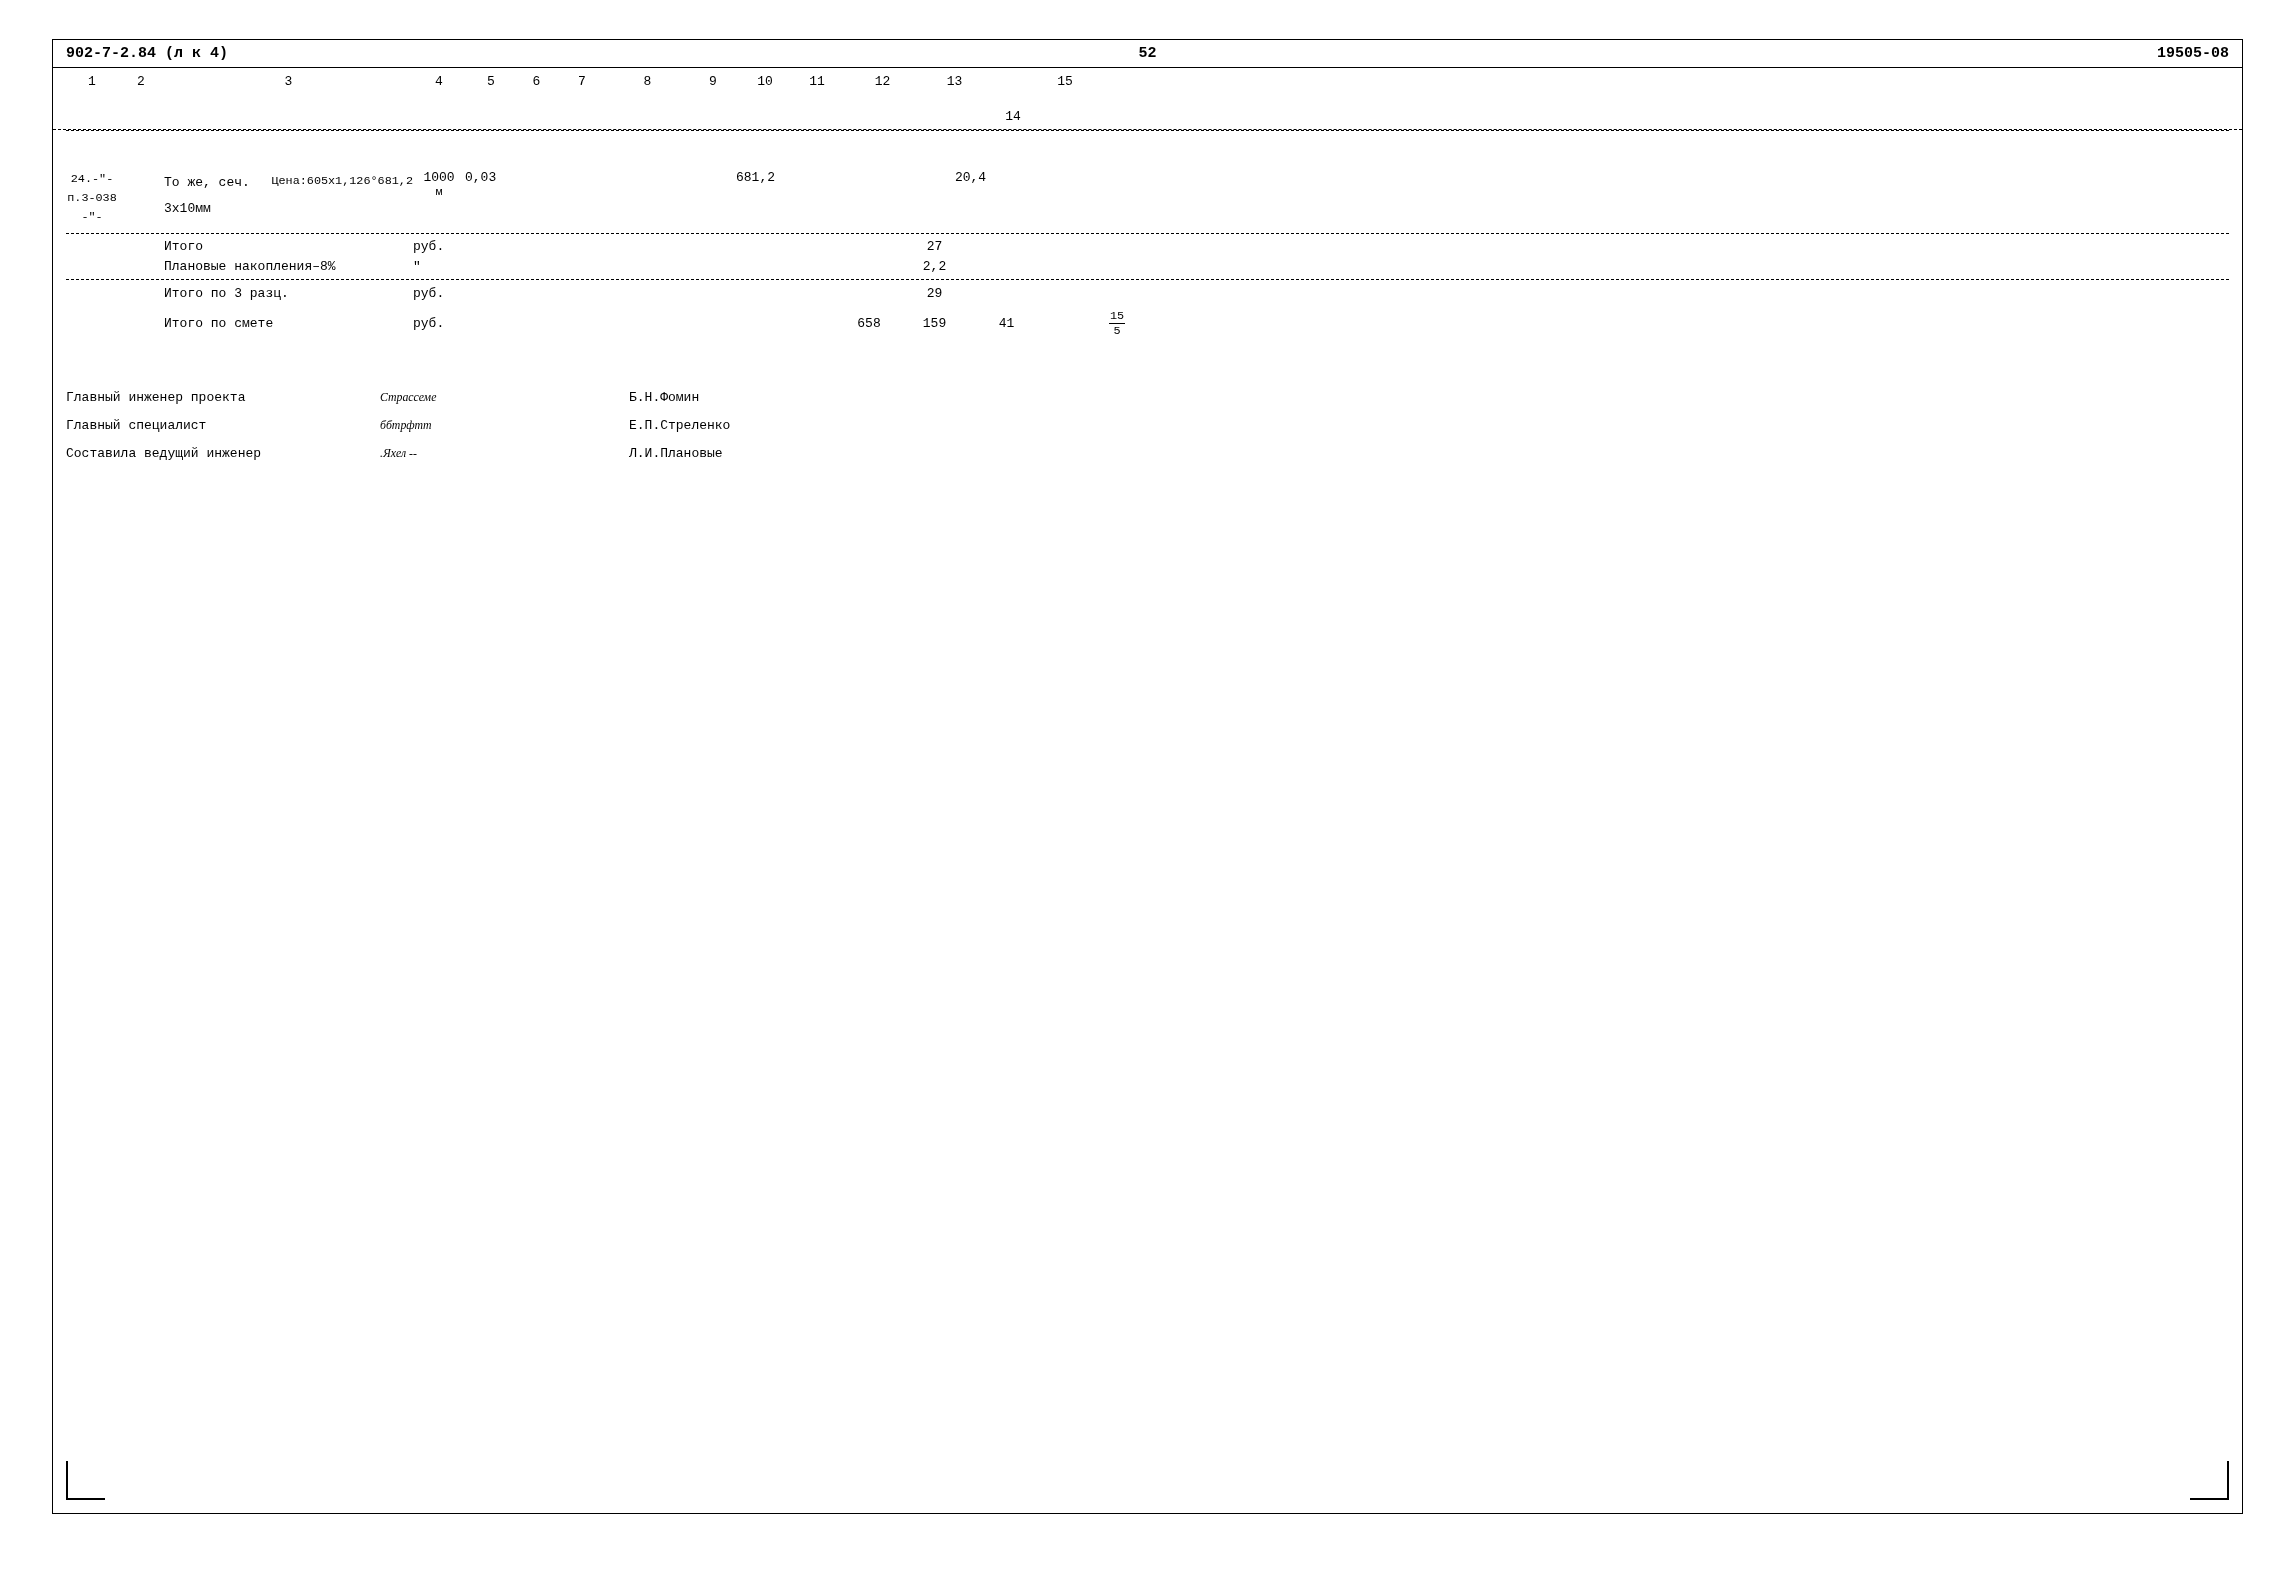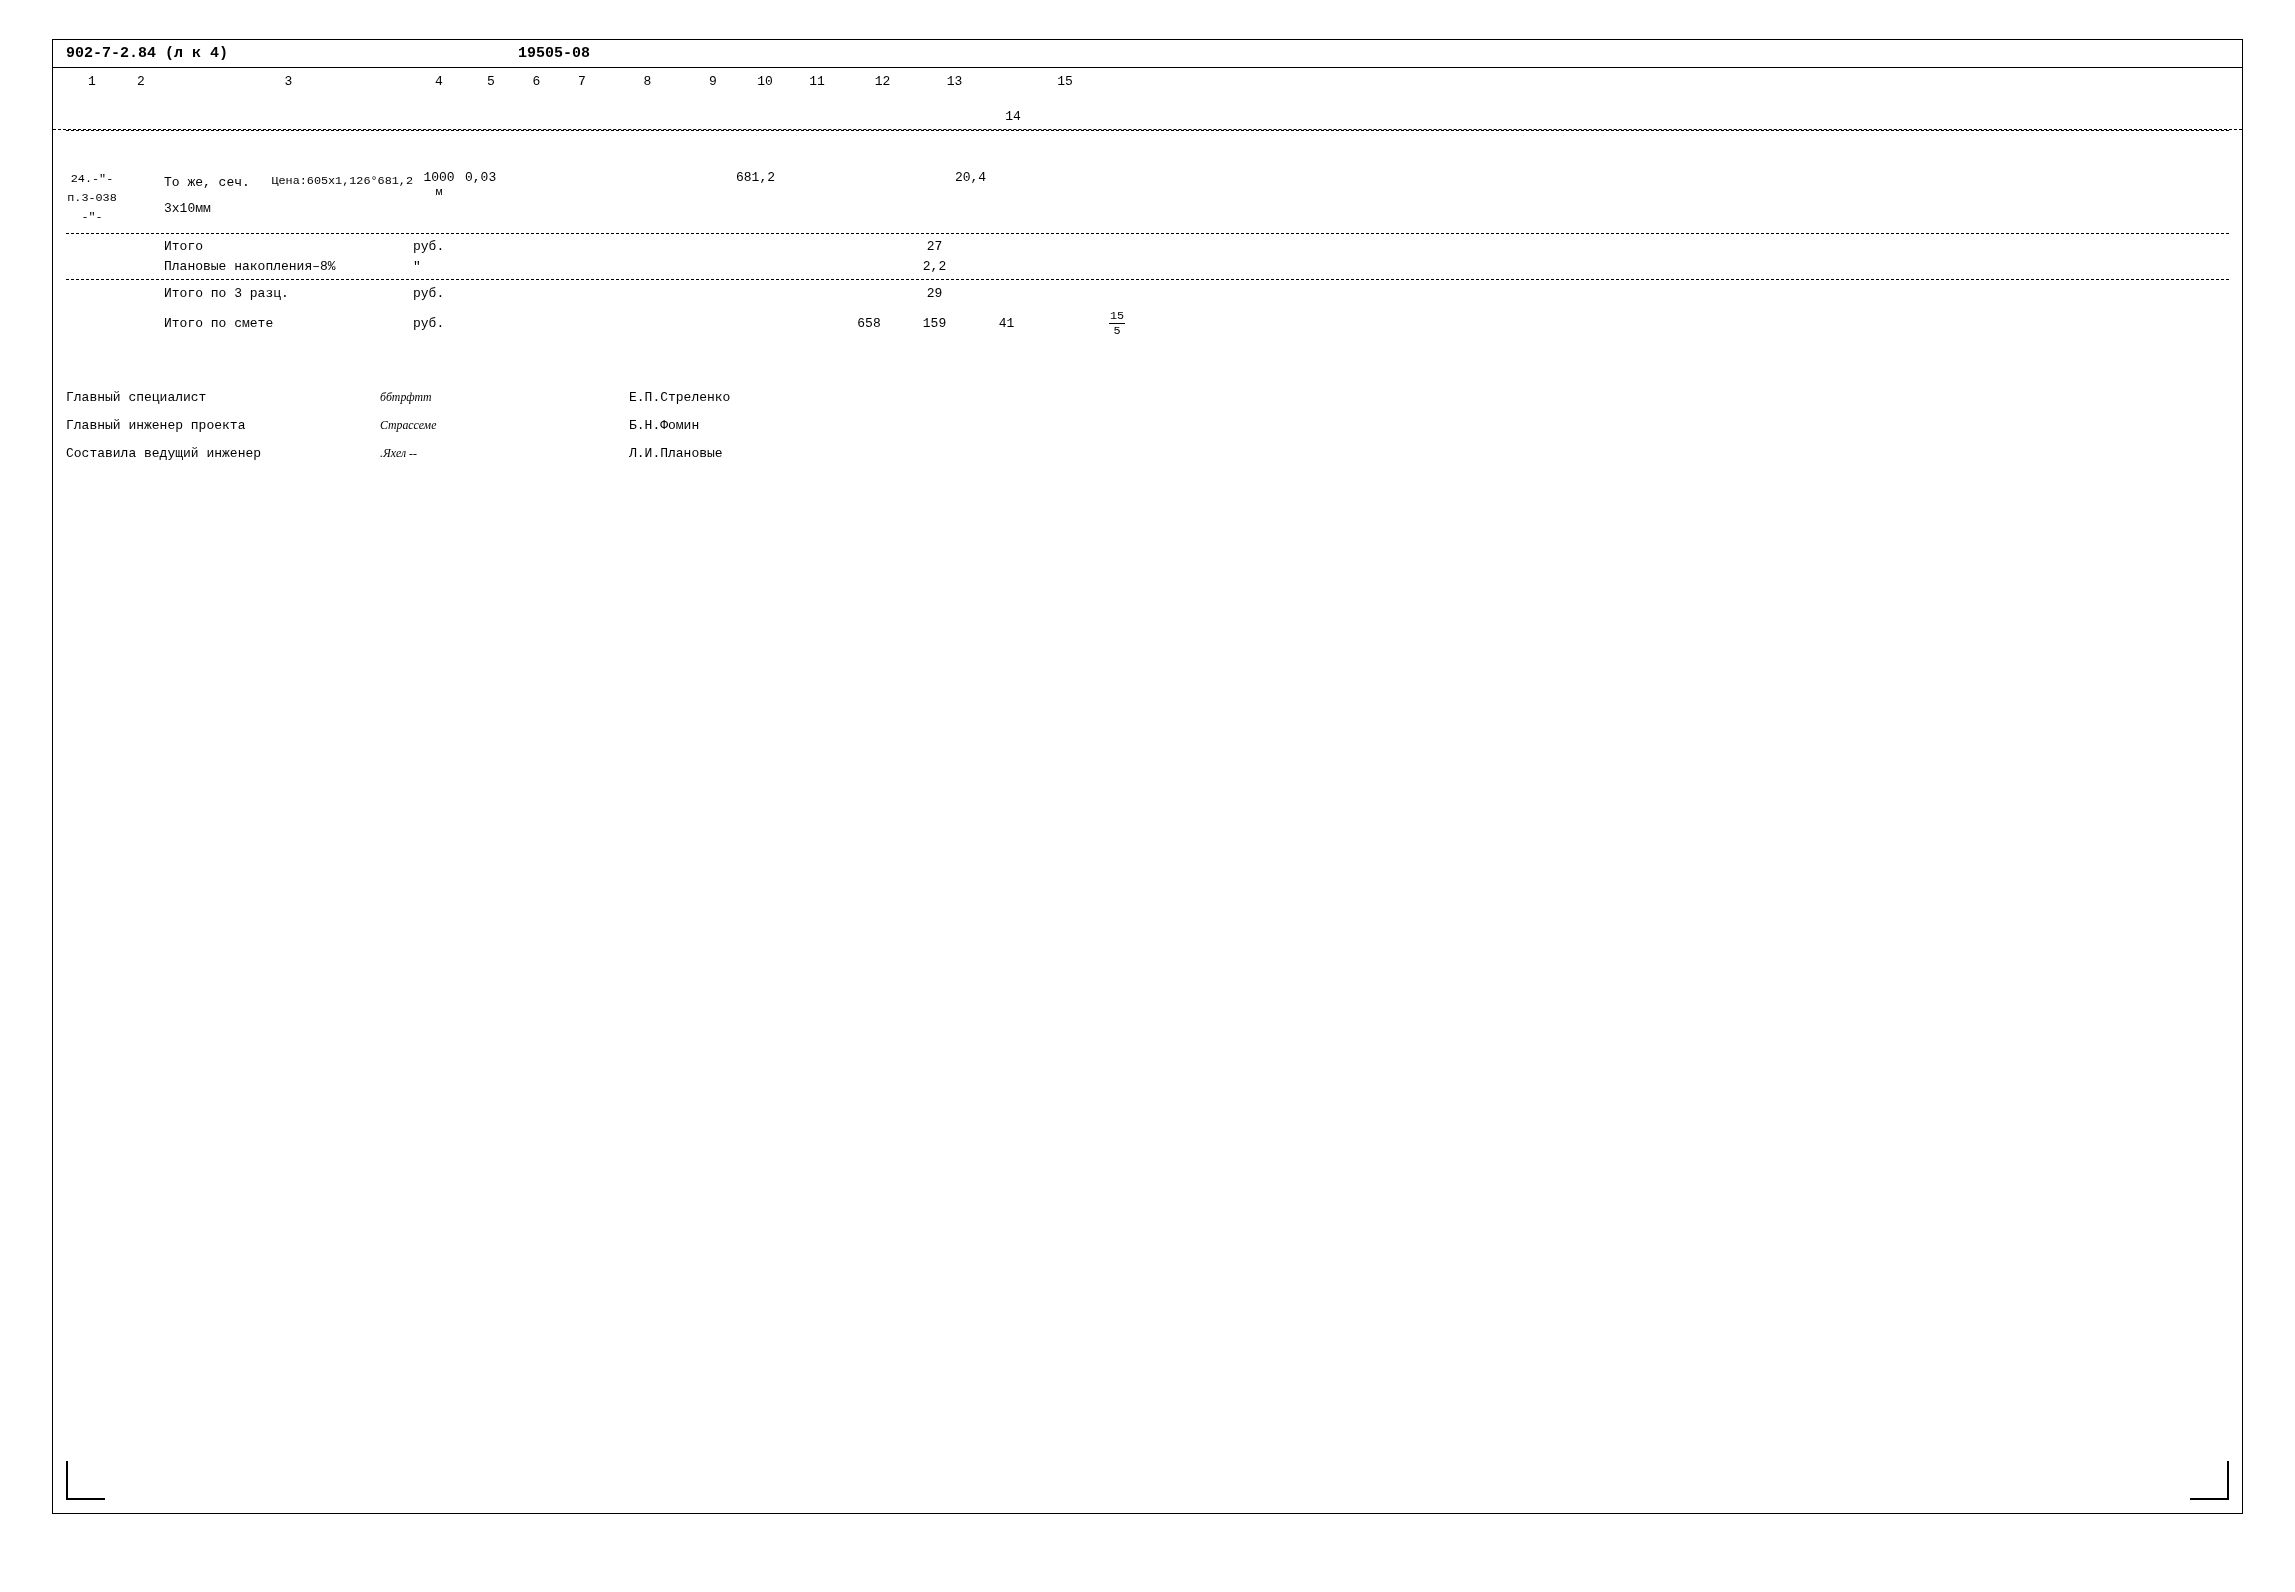"52" div.header-center { html: none -> <div>52</div> }
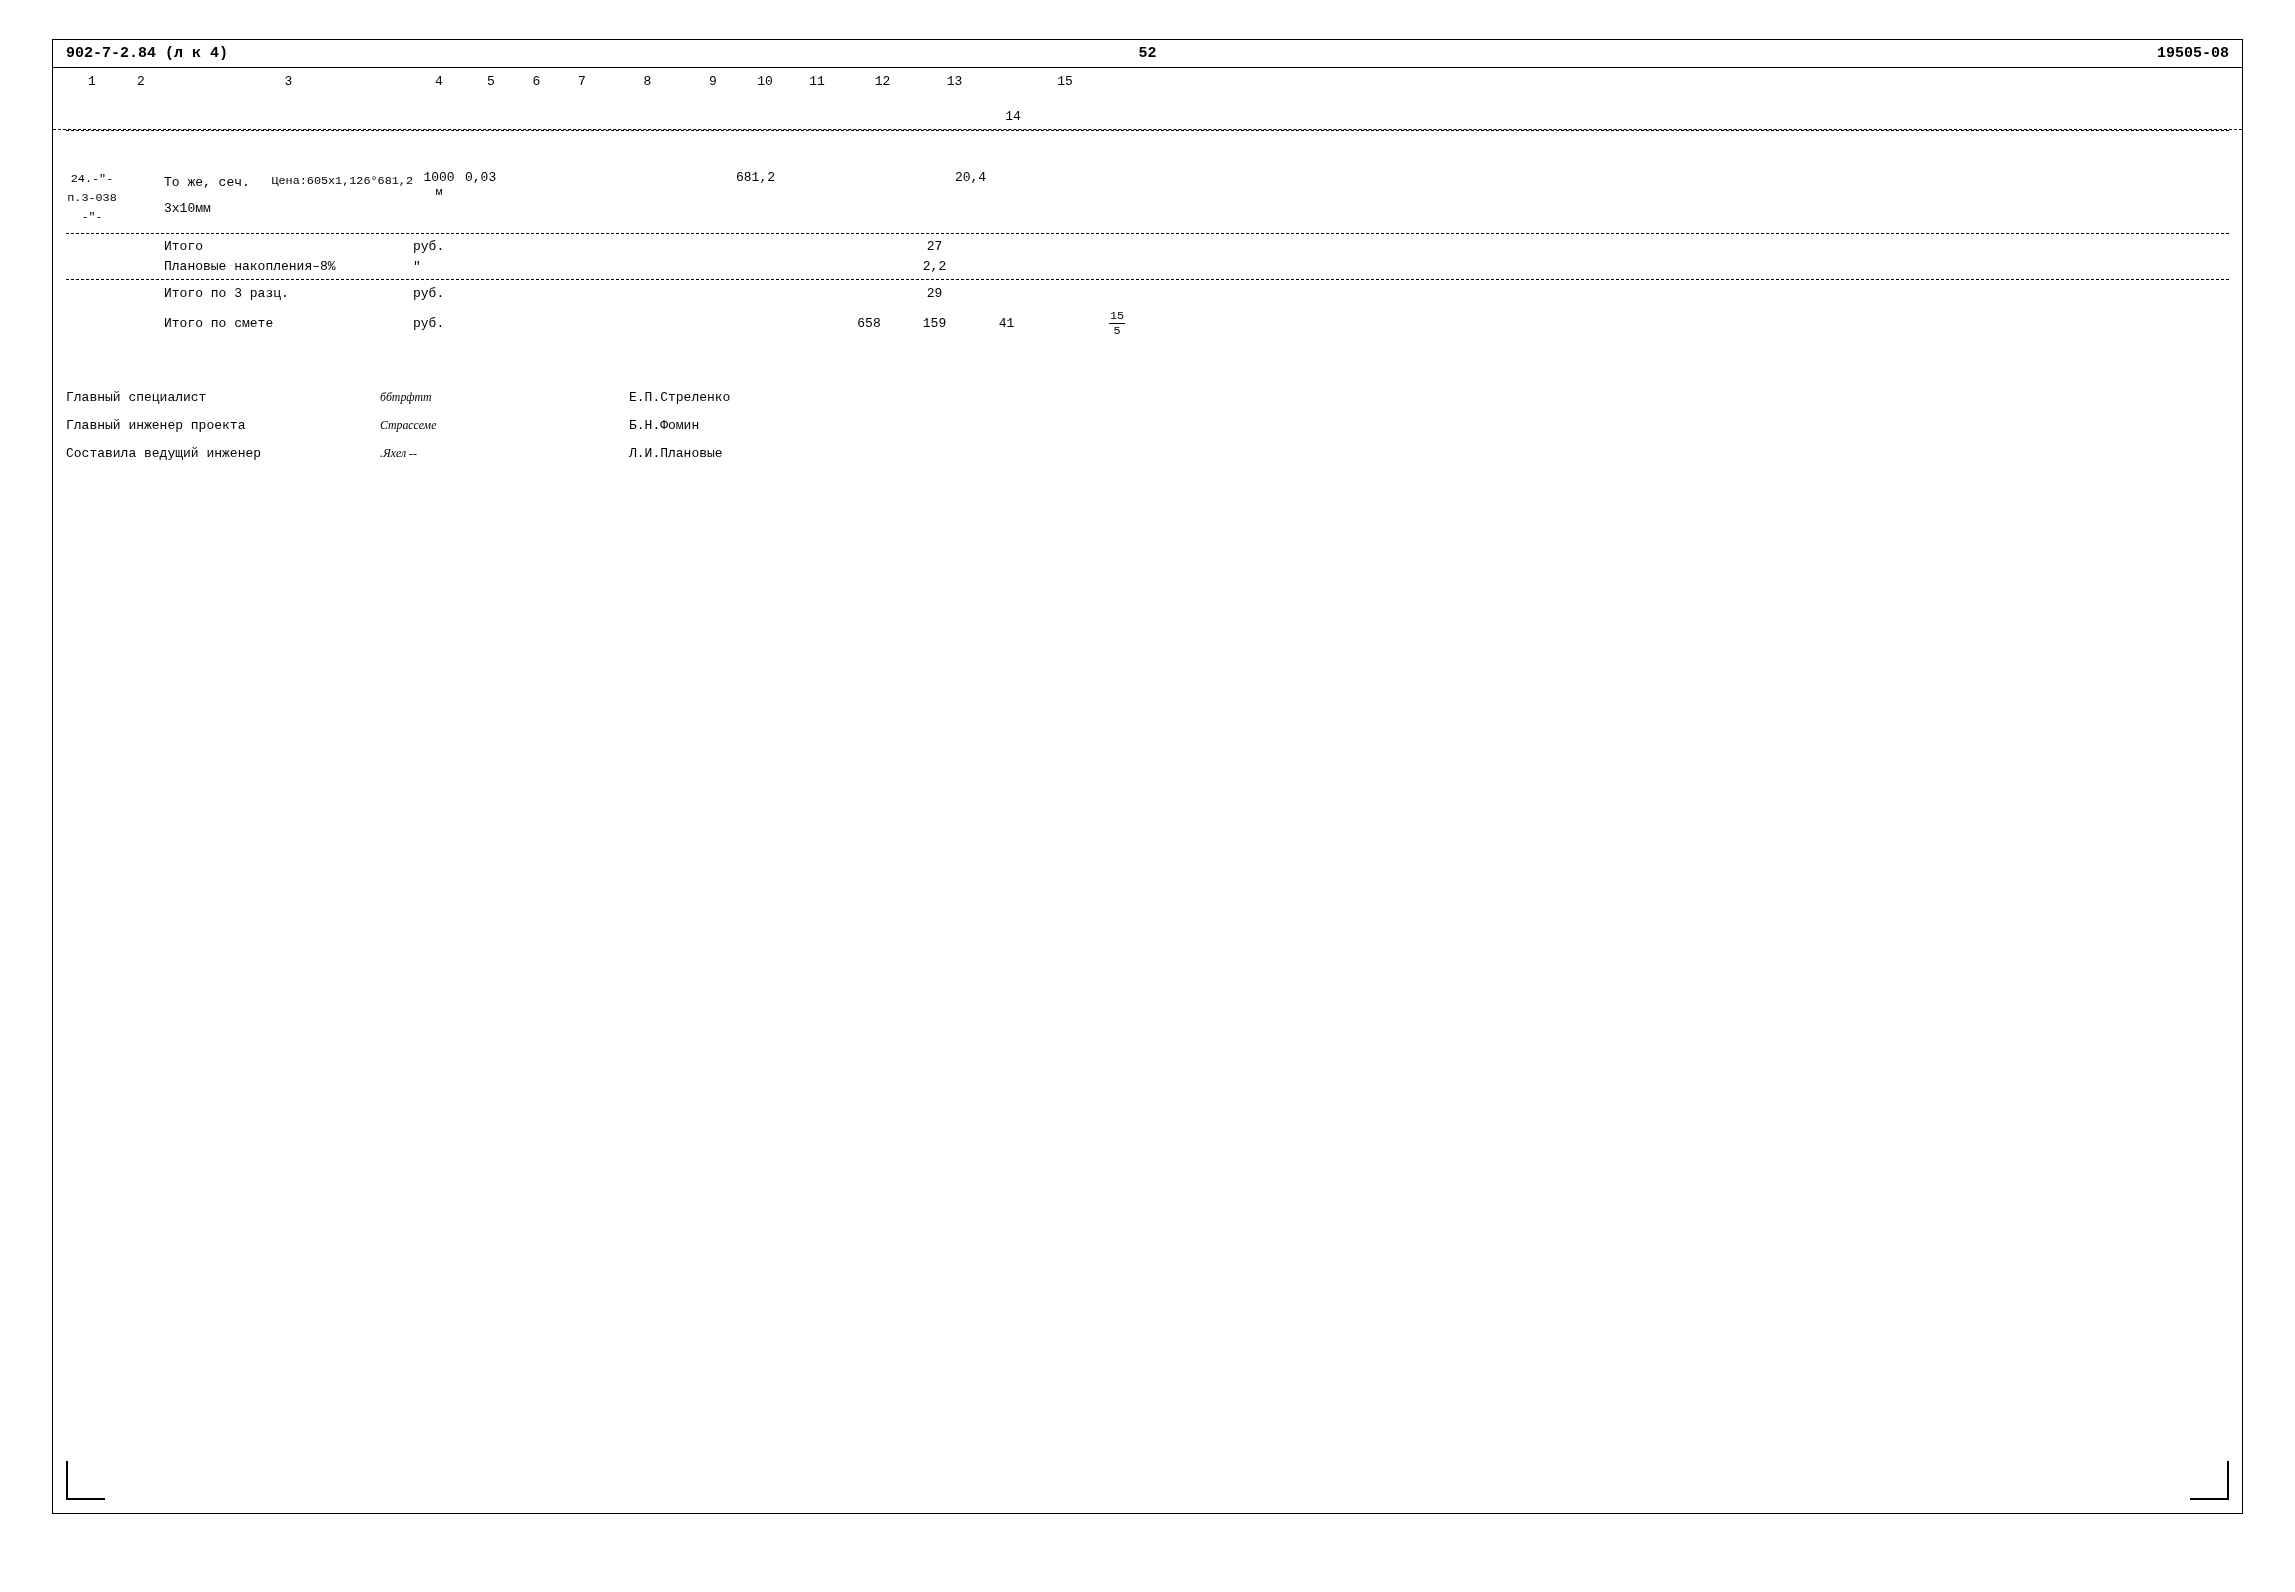"Главный специалист" div.sig-row { order: before "Главный инженер проекта" -> after "Главный инженер проекта" }
